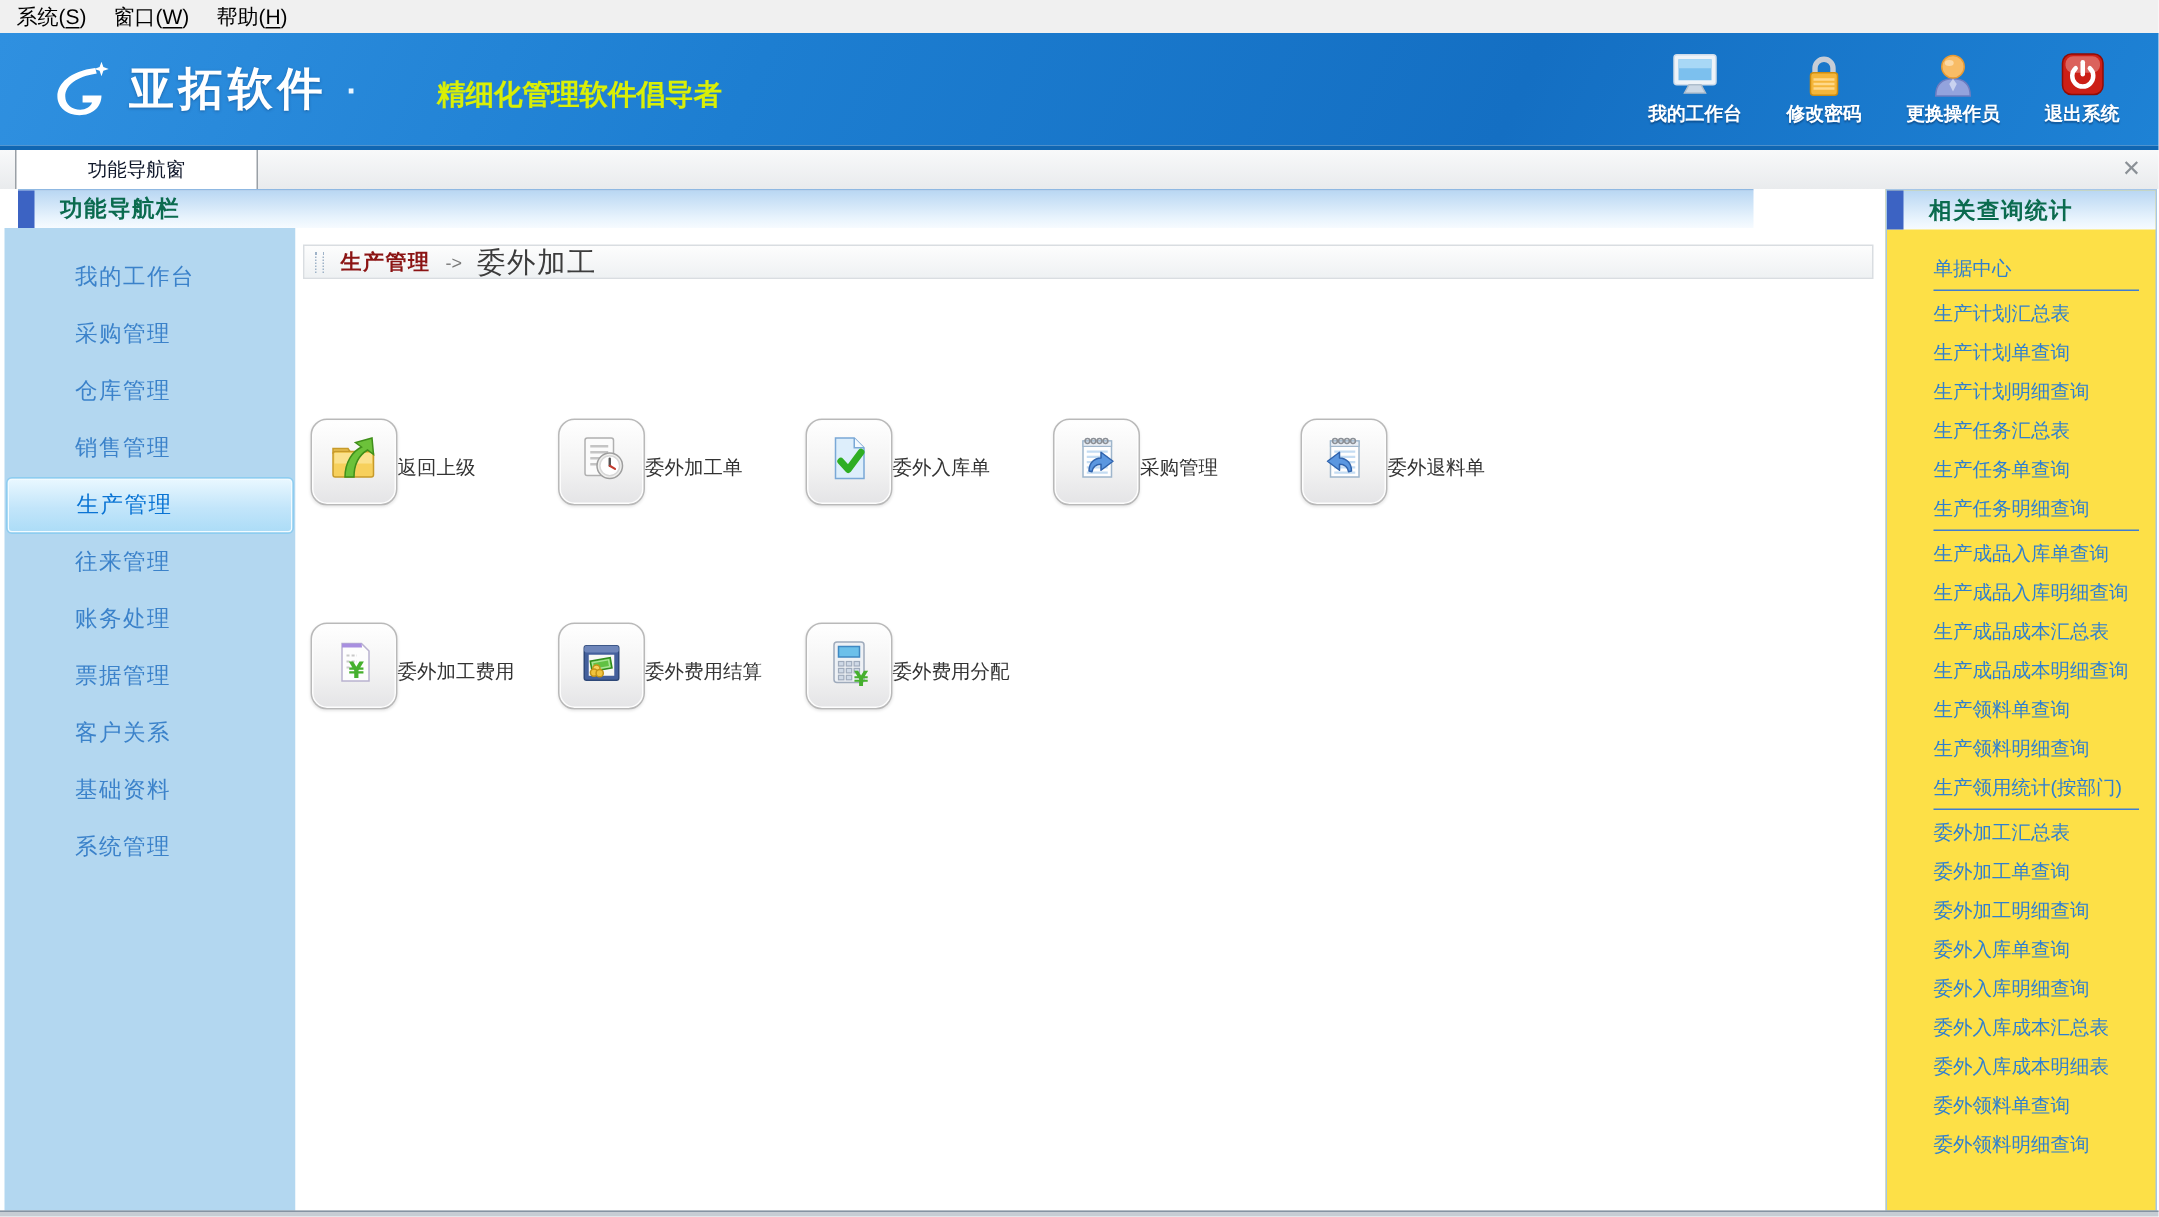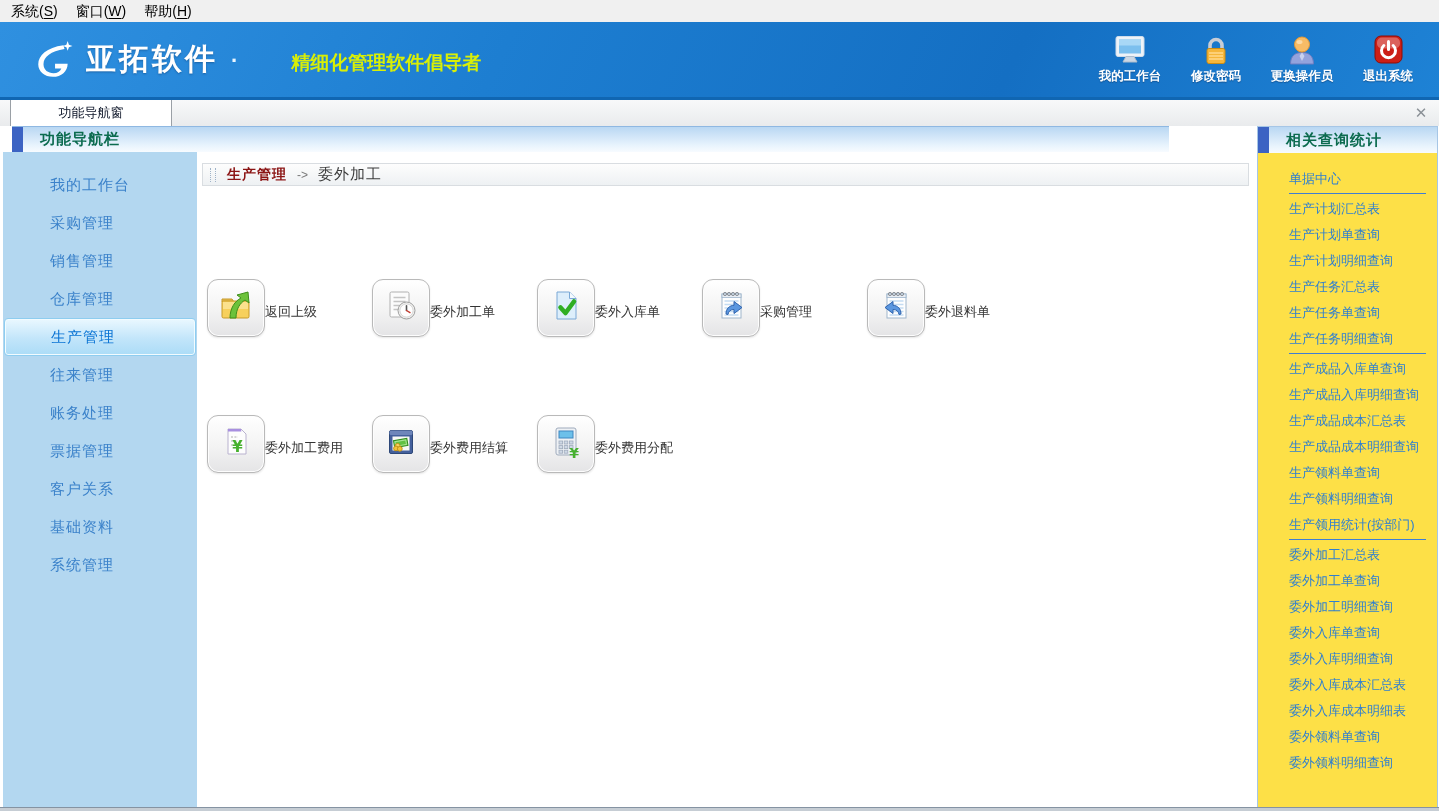"委外加工" .bc-current { font-size: 15px -> 19px }
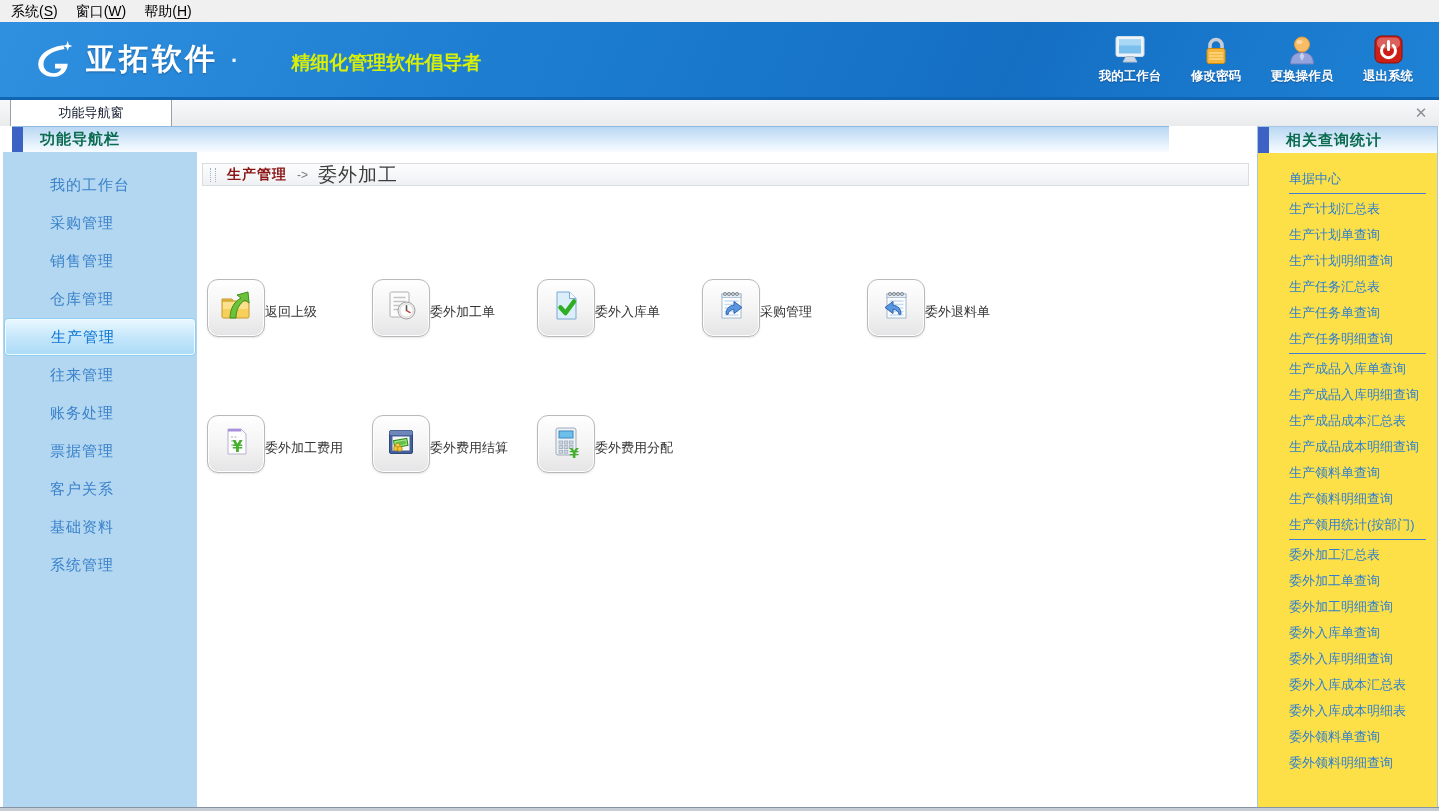"销售管理" div.side-item { order: before "仓库管理" -> after "仓库管理" }
